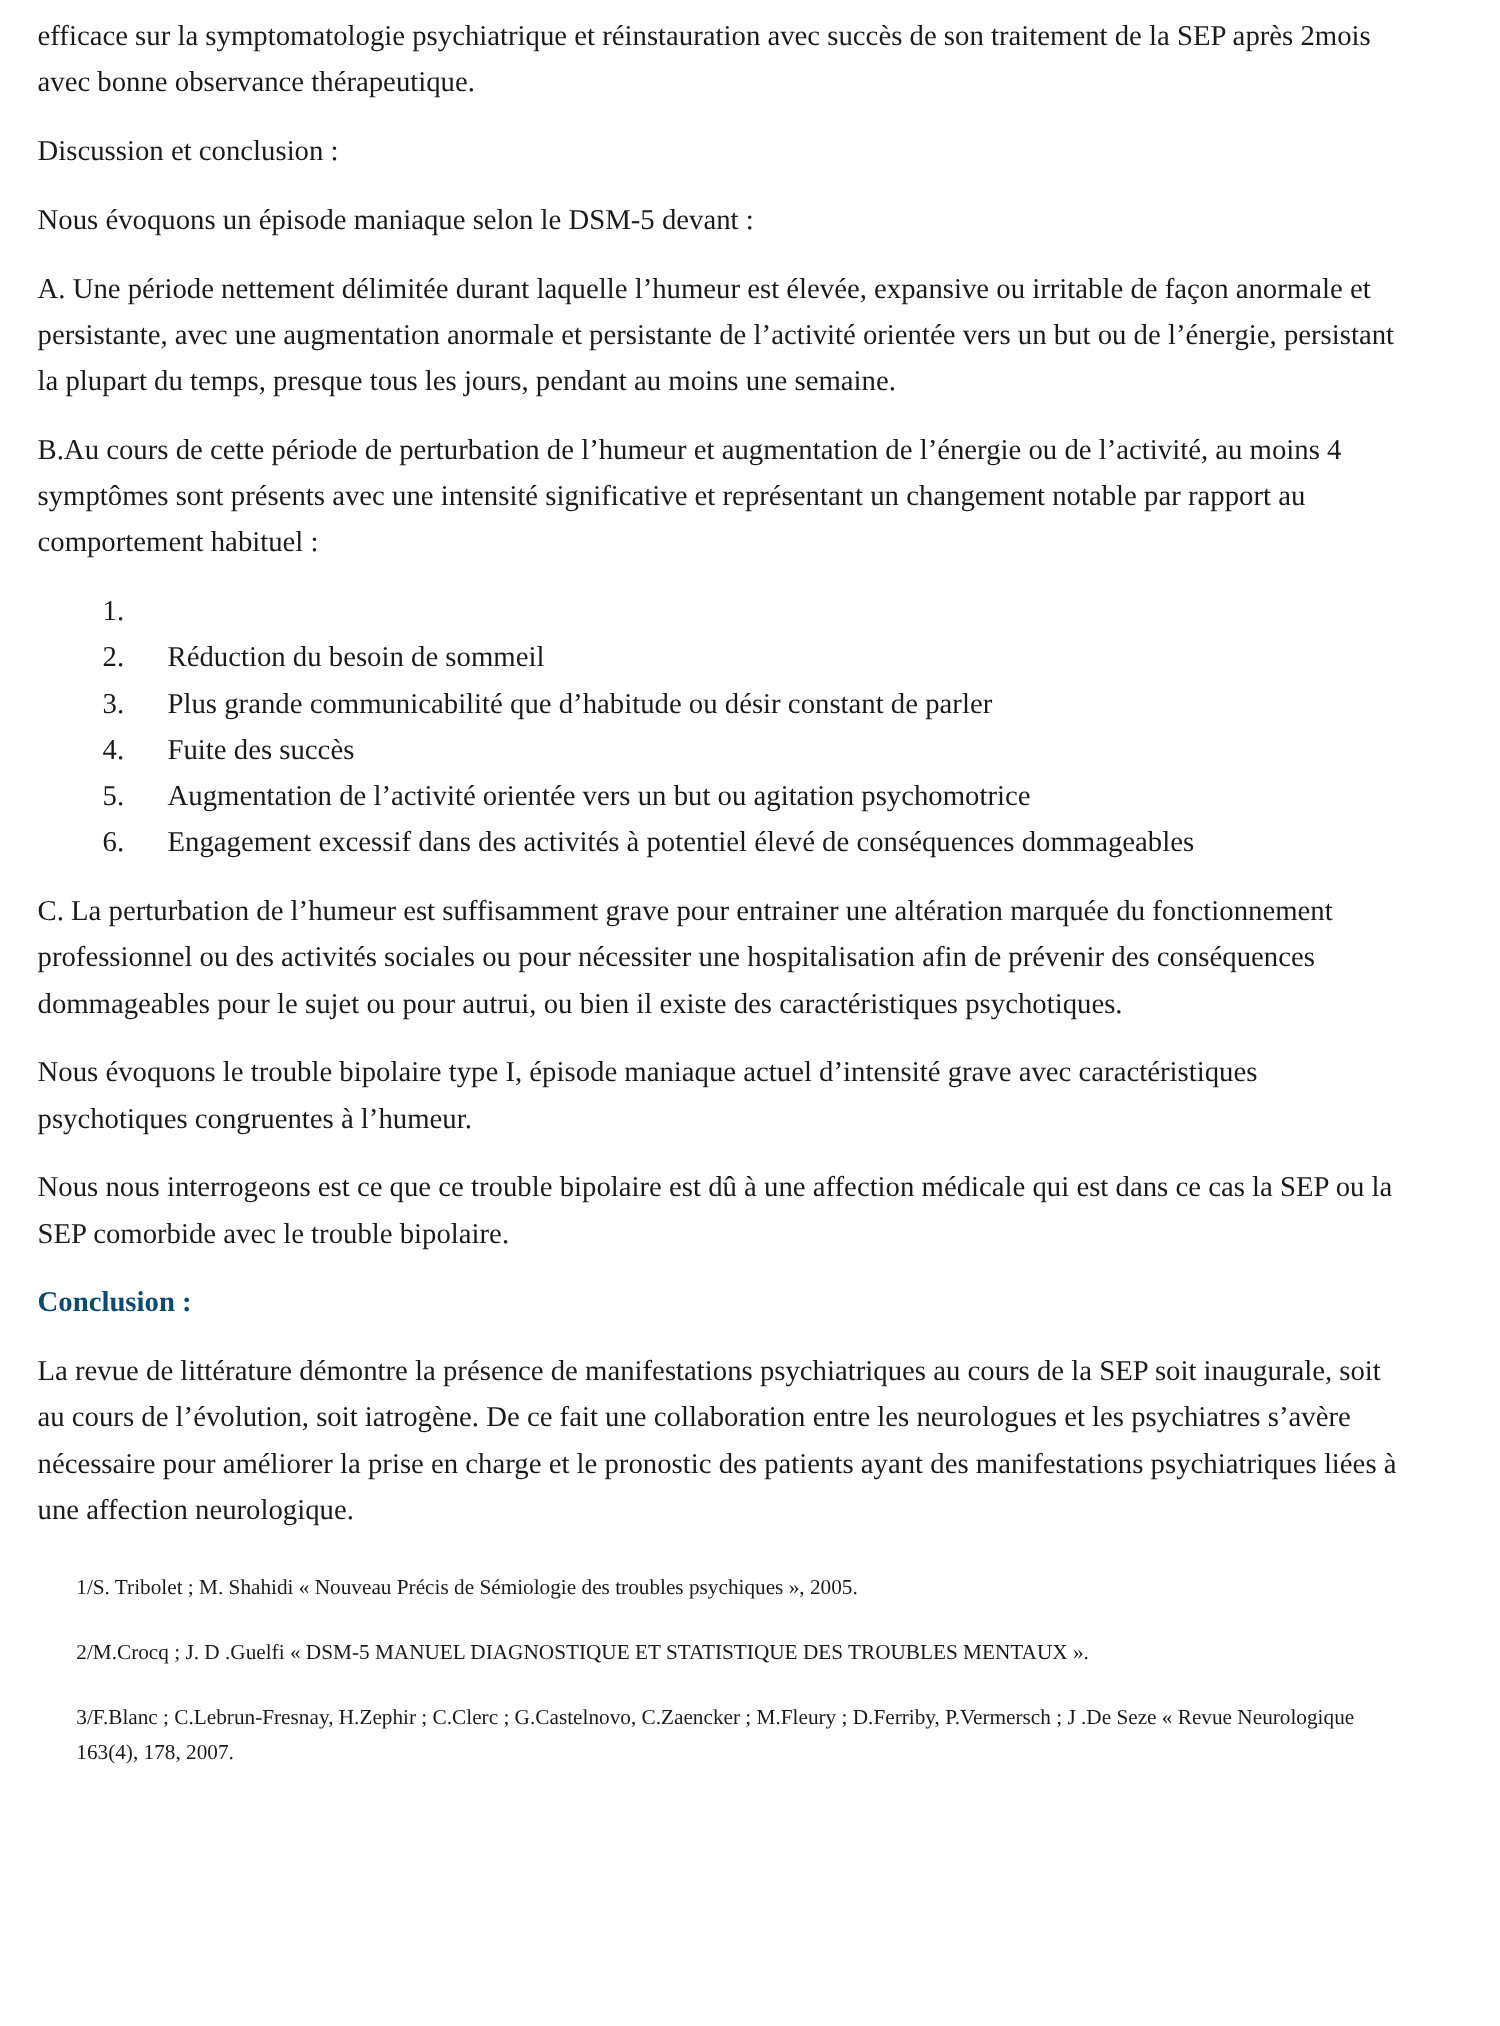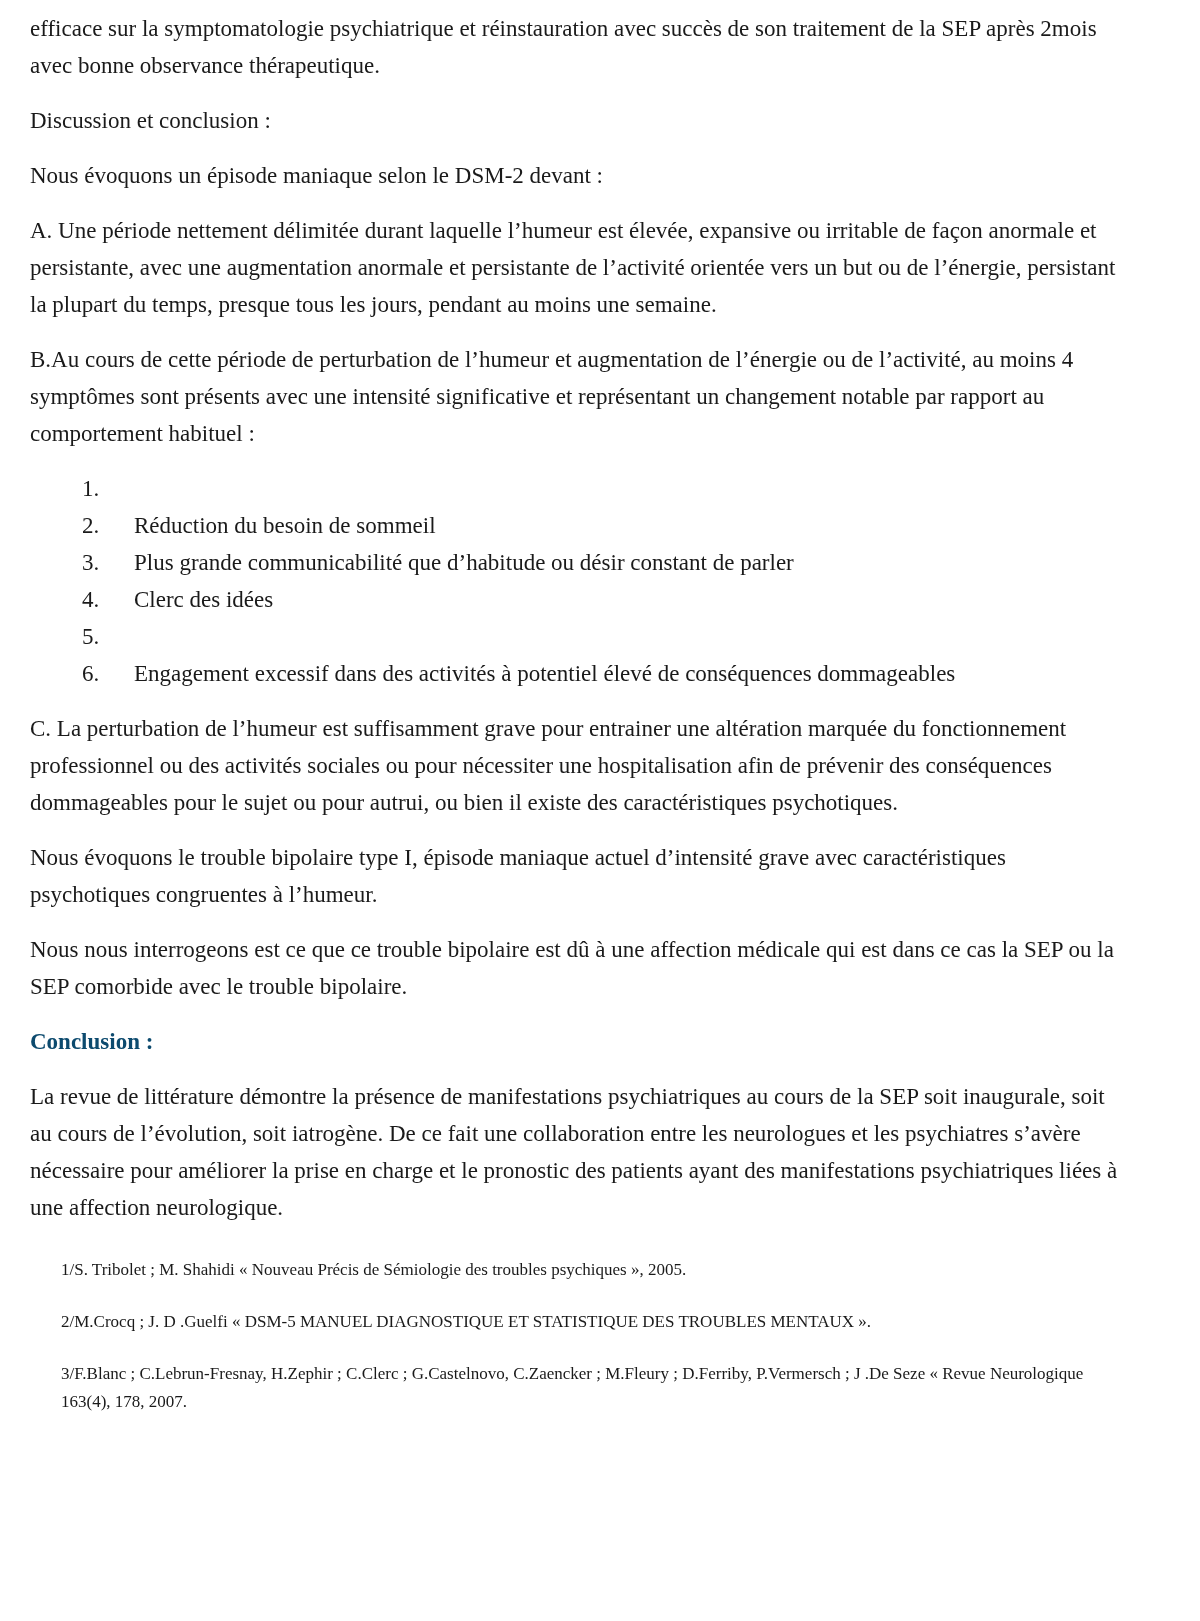"Nous évoquons un épisode maniaque" p.para { text: DSM-2 -> DSM-5 }
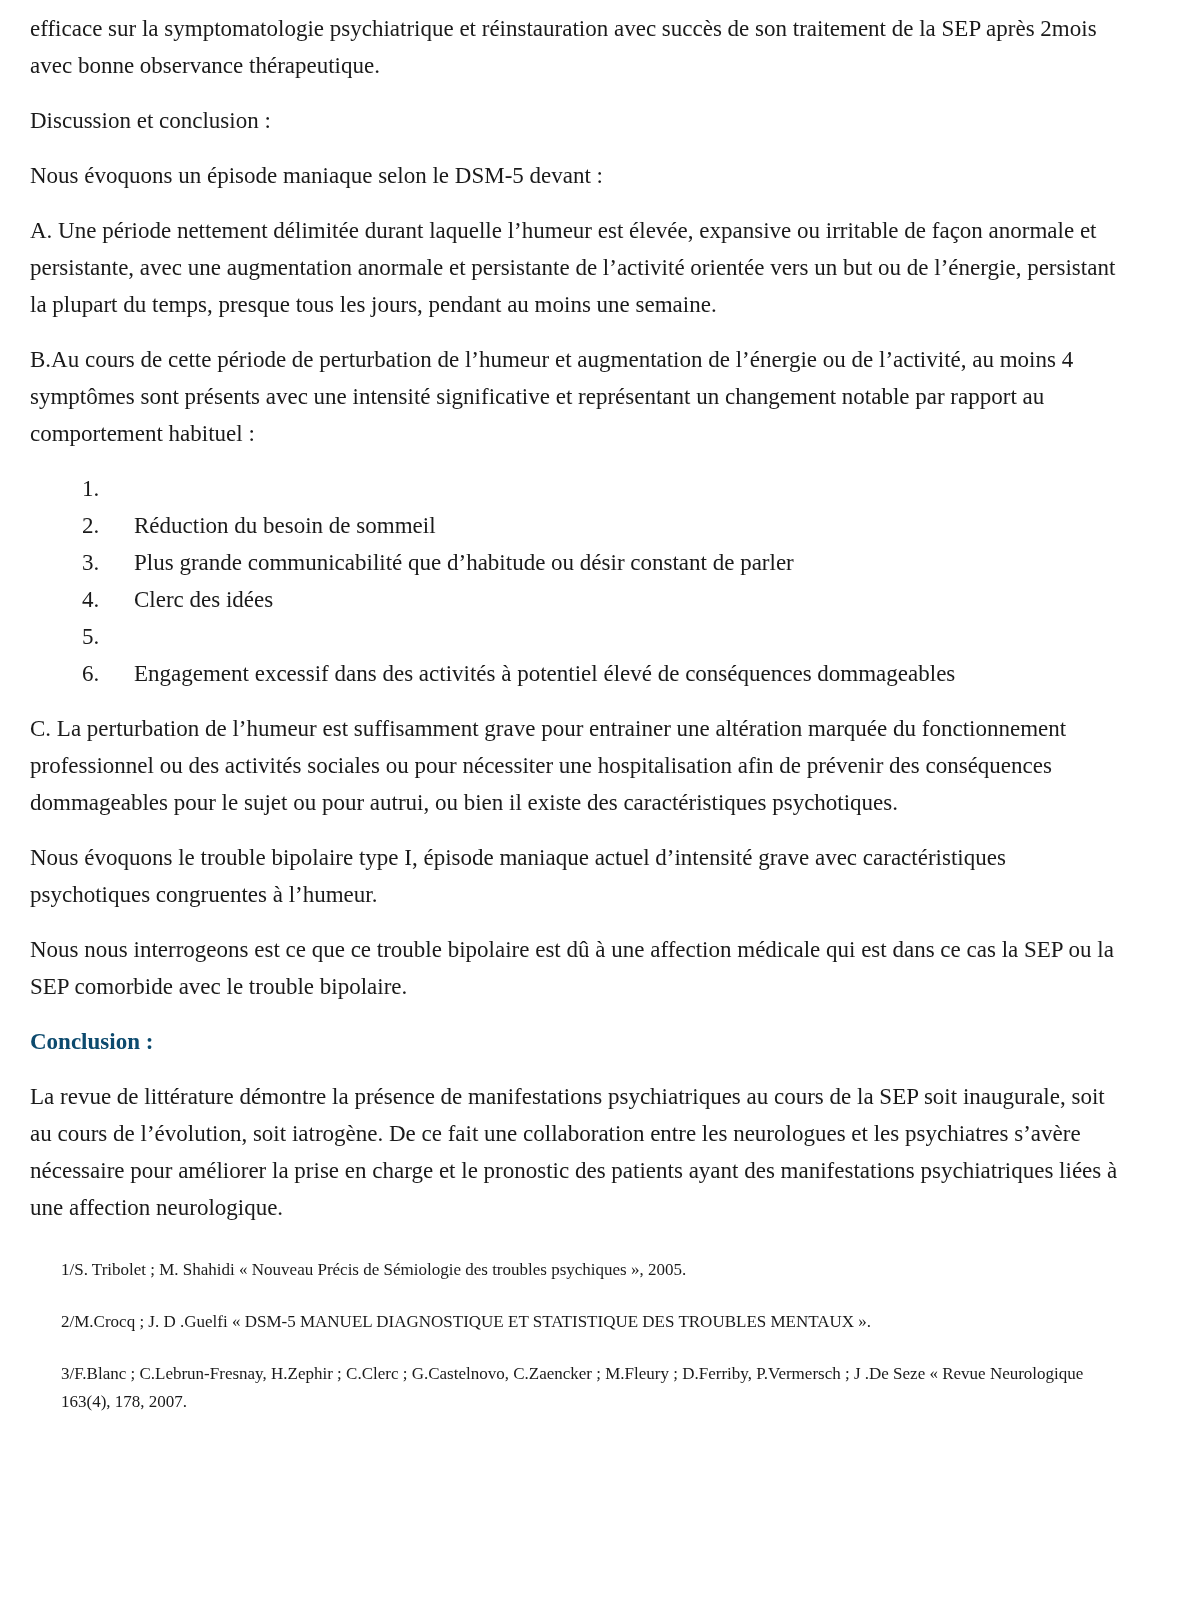"Clerc des idées" span.li-text { text: Clerc des idées -> Fuite des succès }
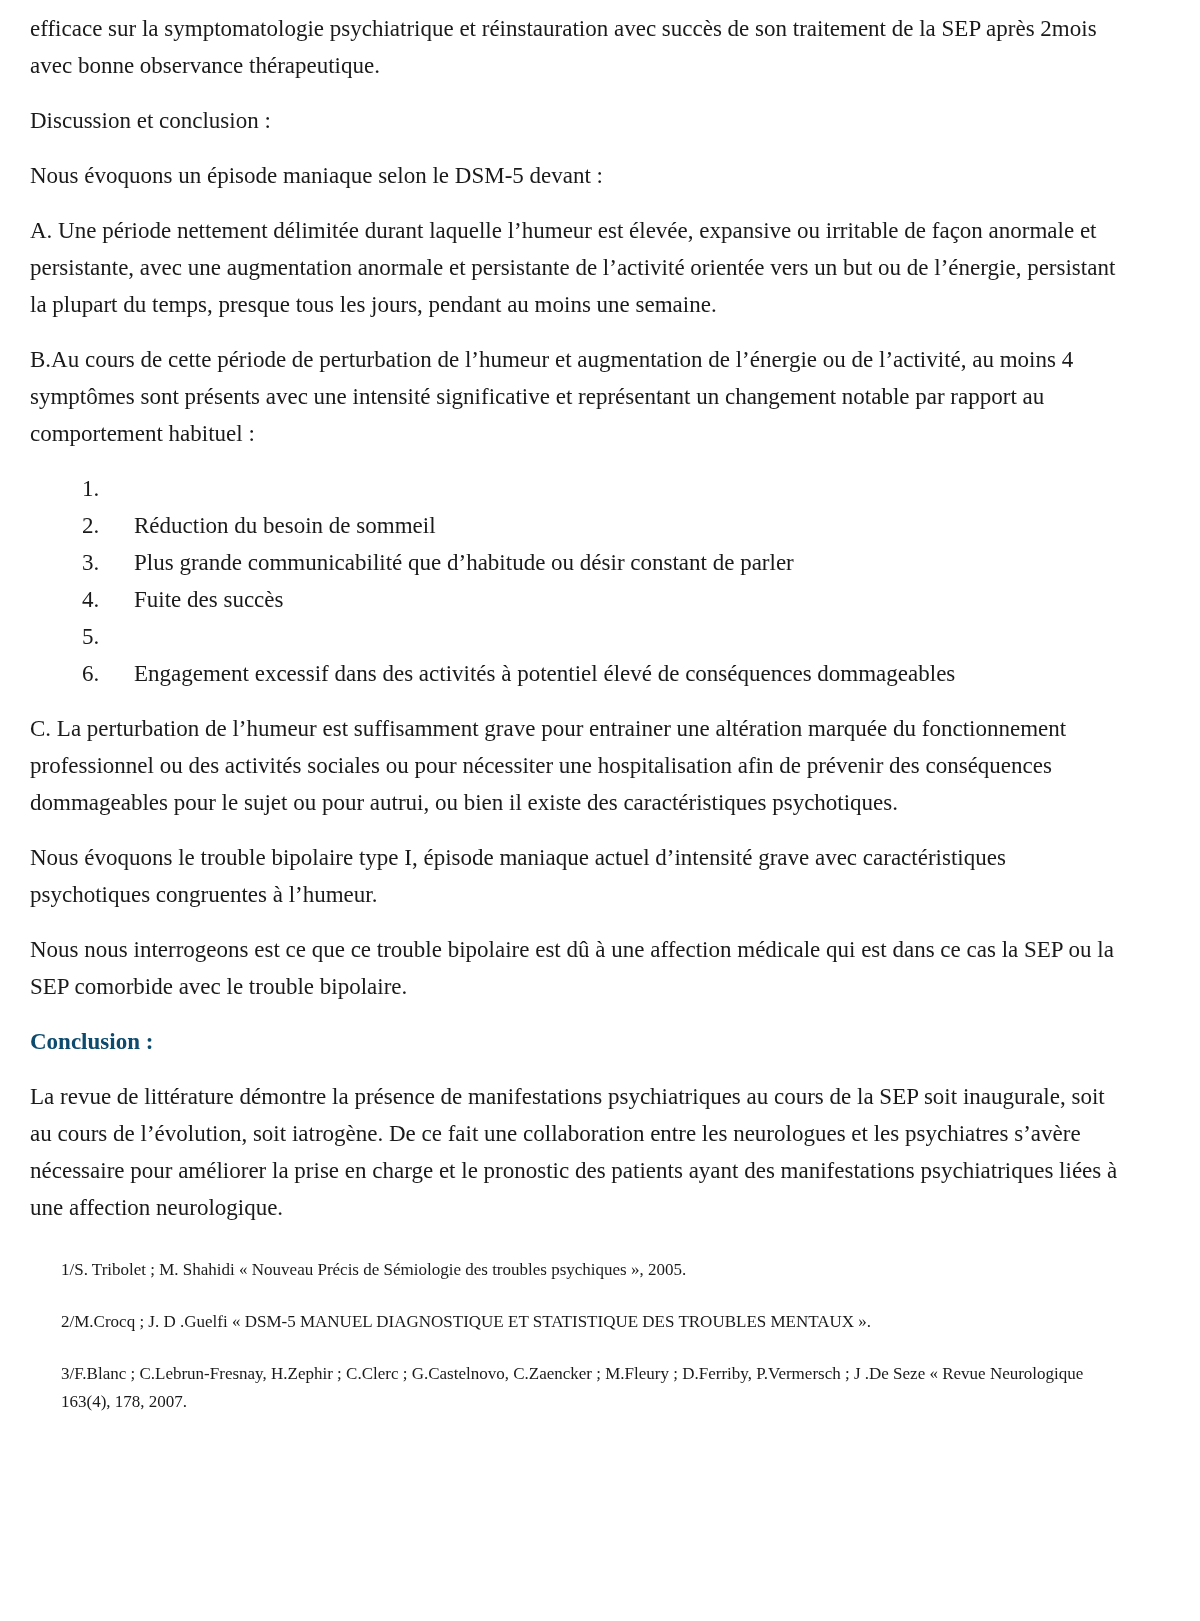"Augmentation de l’activité orientée vers" span.li-text { html: none -> <span>Augmentation de l’activité orientée vers un but ou agitation psychomotrice</span> }
